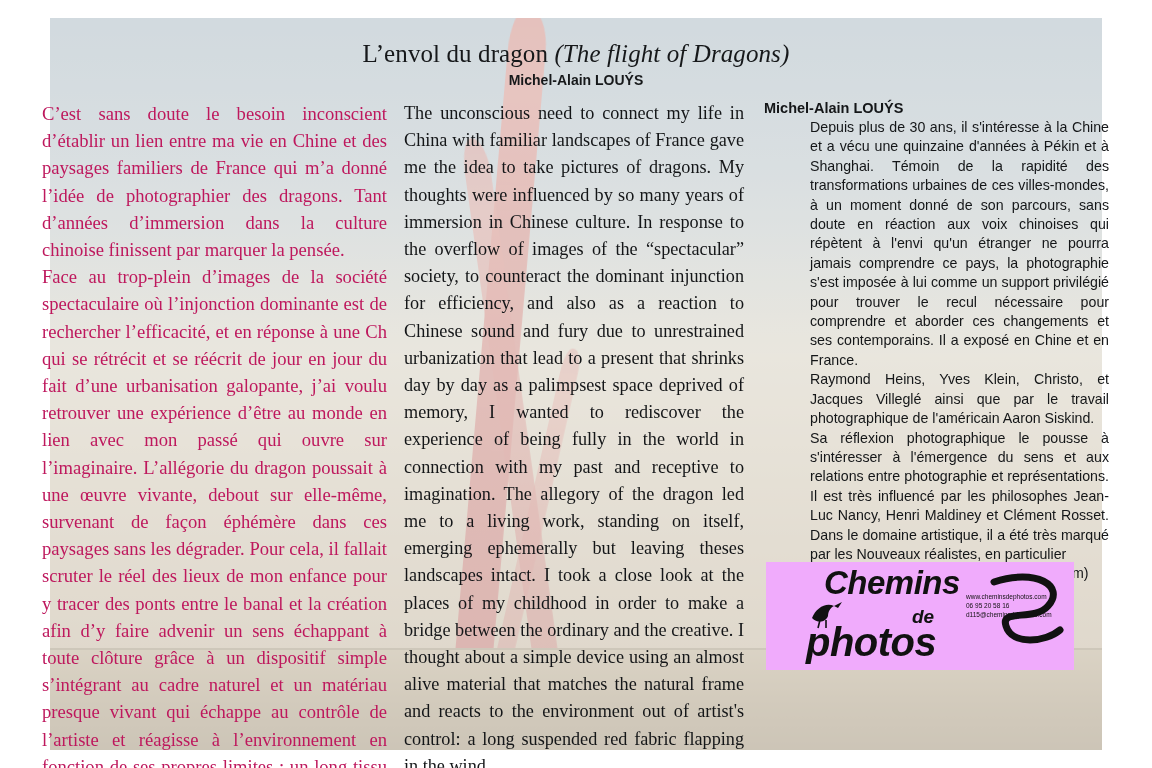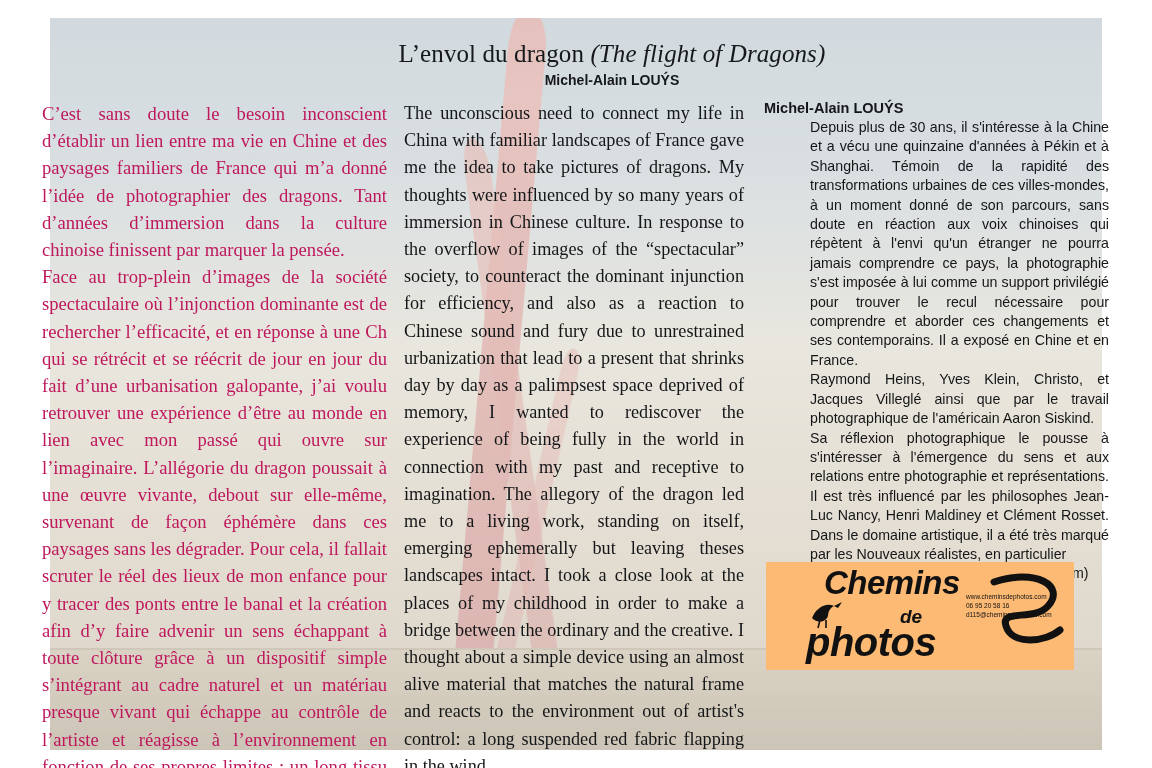"L’envol du dragon (The flight" .titleblock { padding-left: 36px -> none }
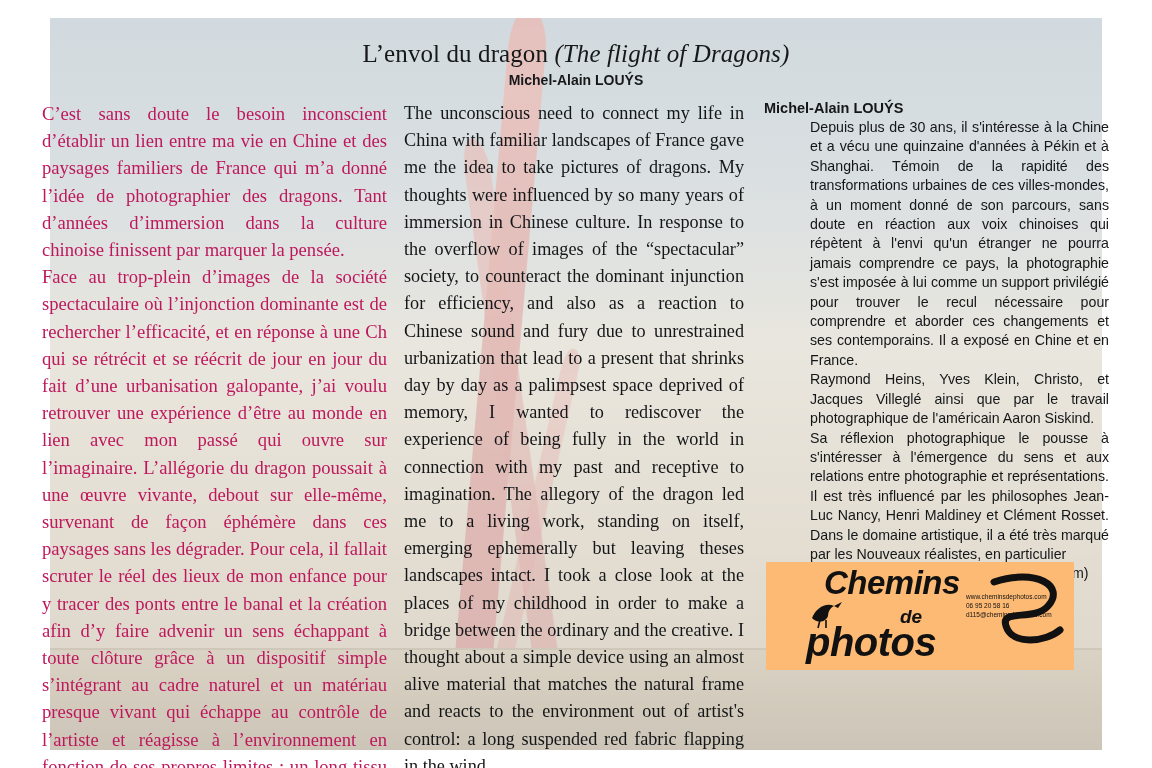"Chemins" .logo { background: #fdba74 -> #f0abfc }
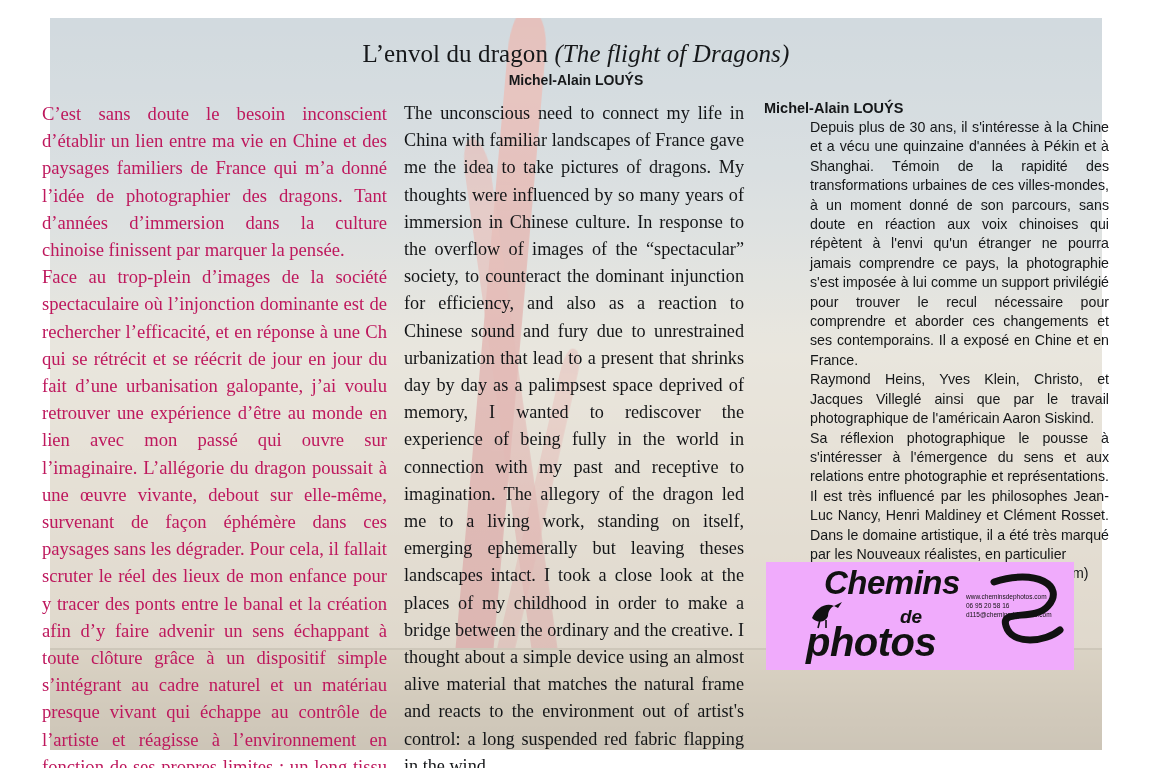"de" .logo .logo-de { left: 134px -> 146px }
